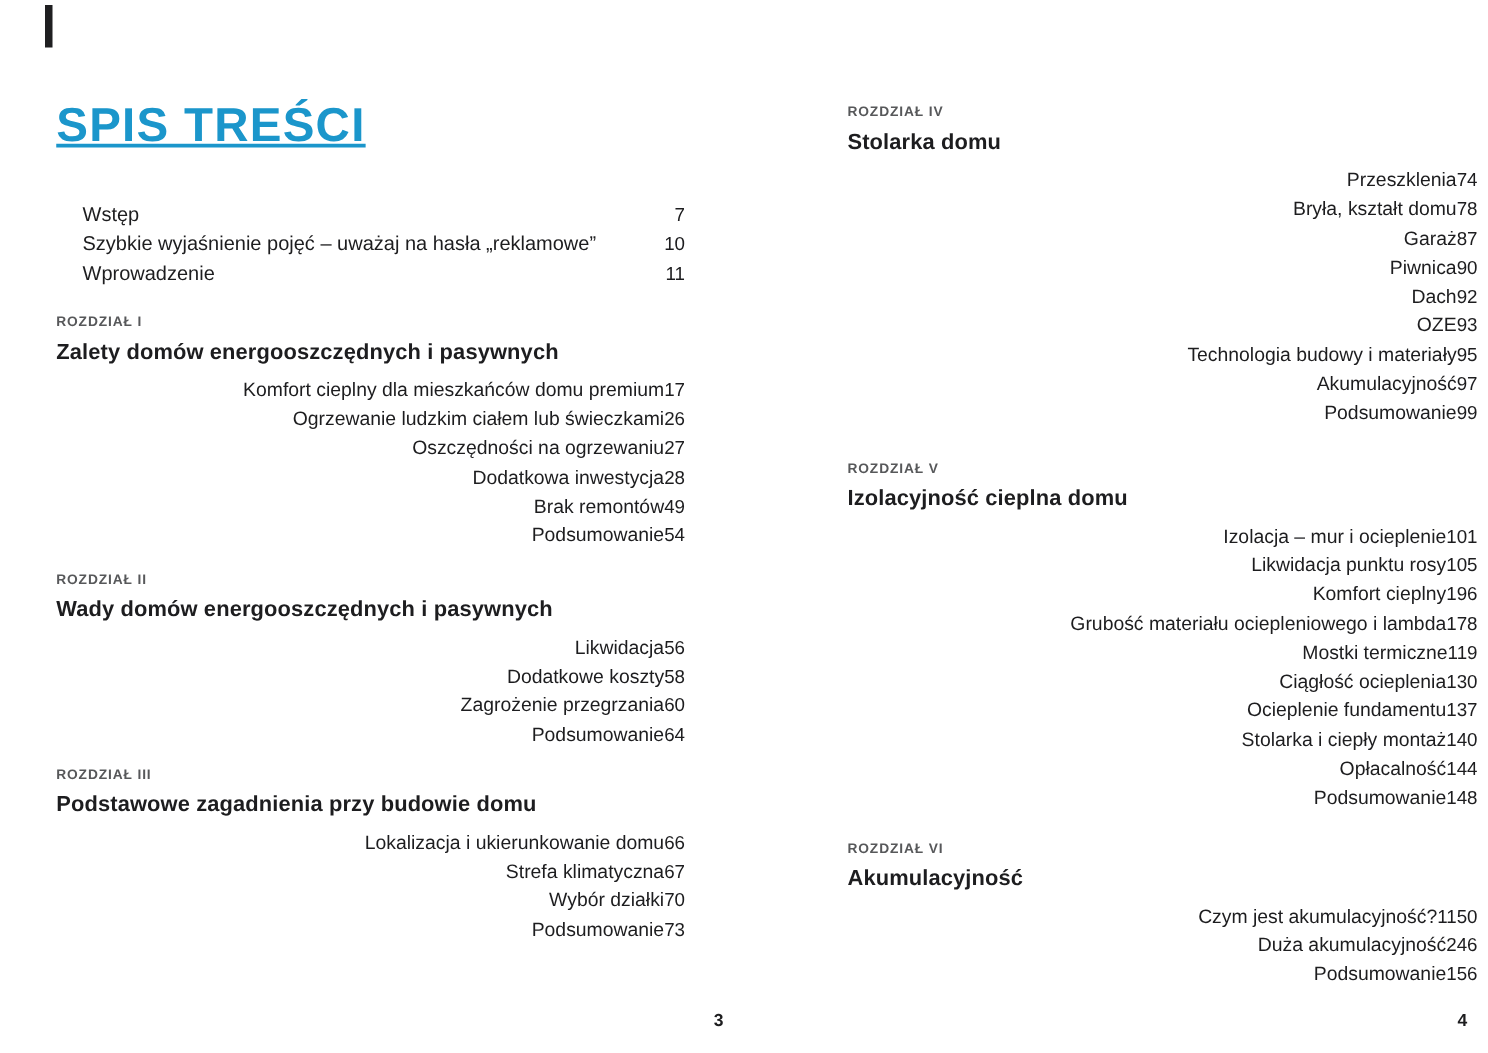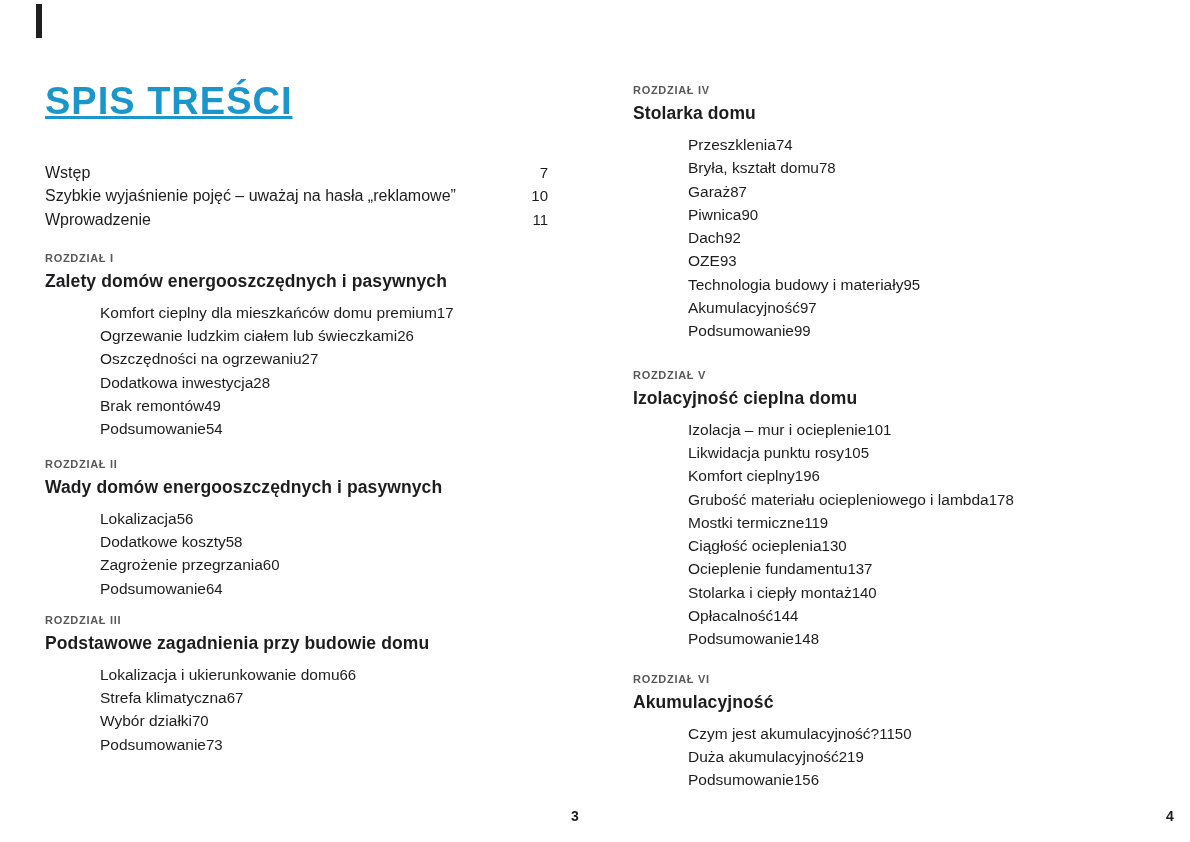"ROZDZIAŁ IV" .col-right { left: 633px -> 678px }
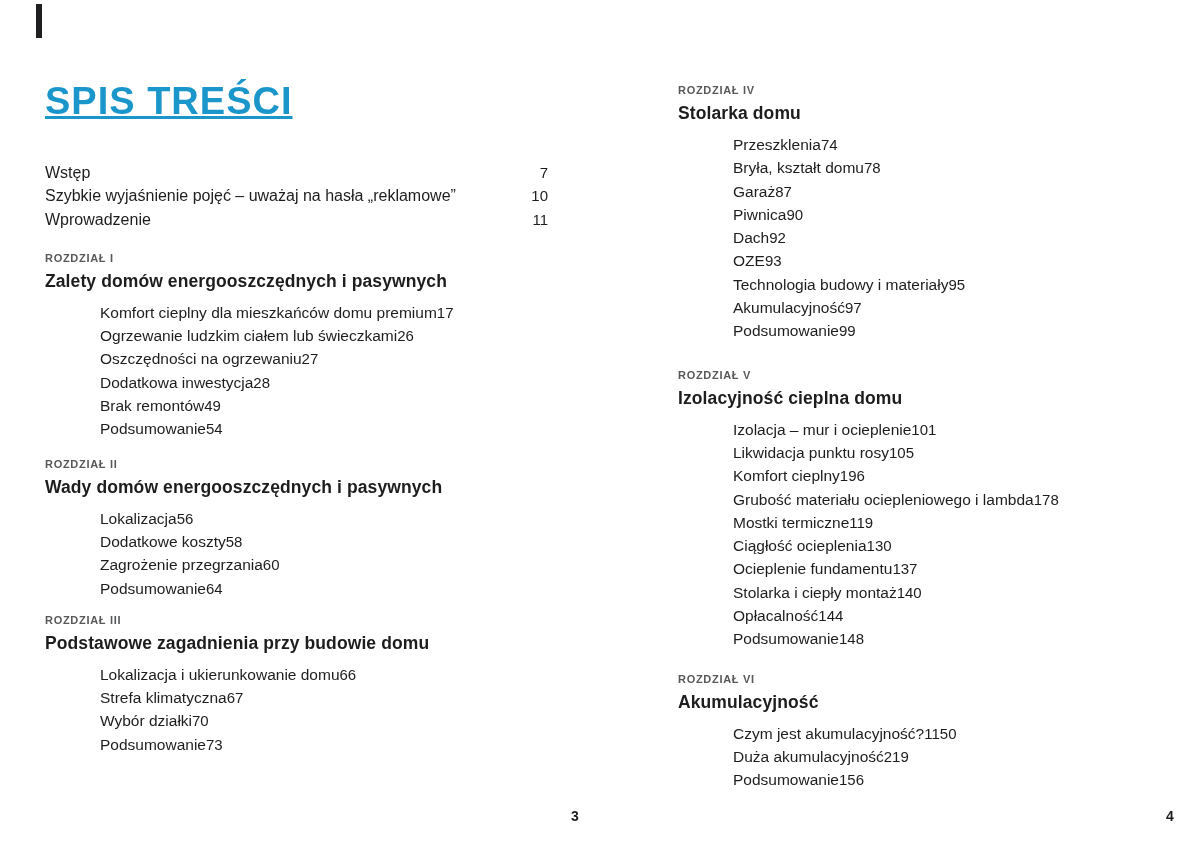"Przeszklenia" .entry { justify-content: flex-start -> flex-end }
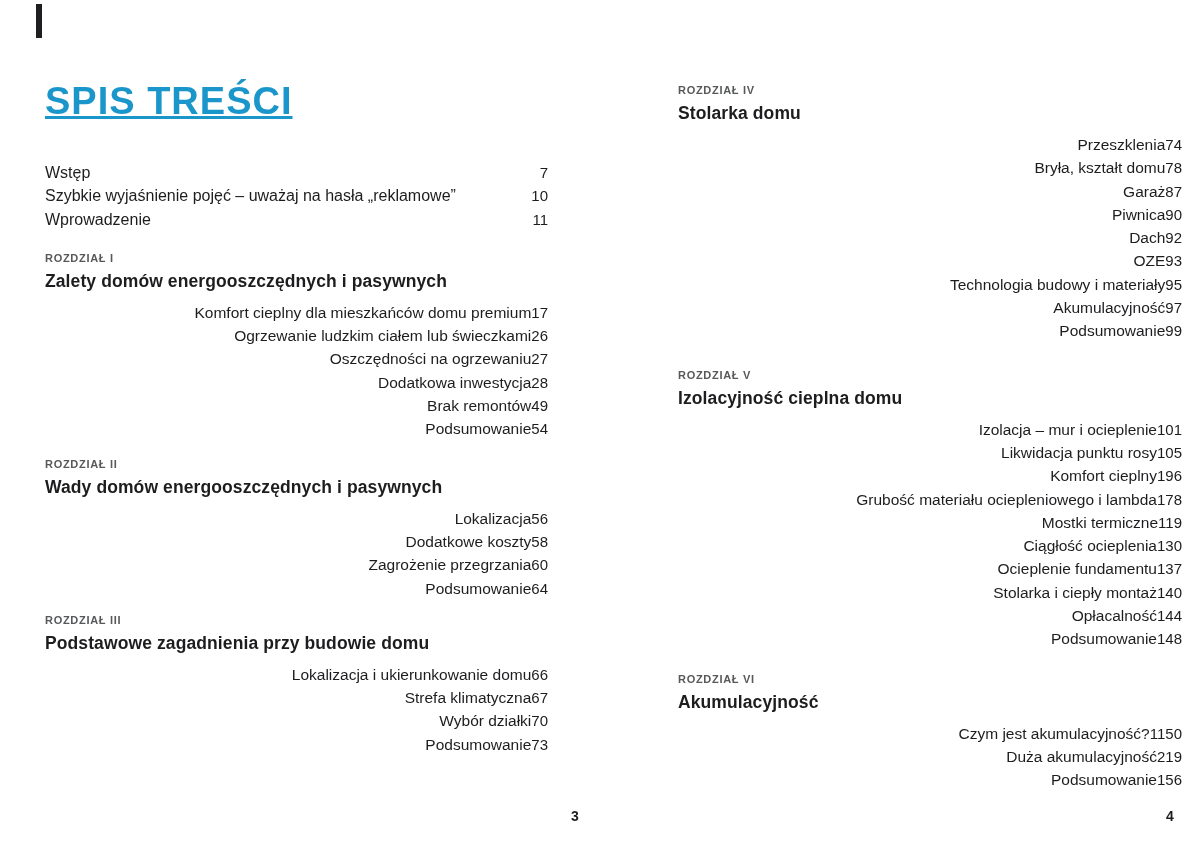"Wstęp" .fm-row { margin-left: none -> 21px }
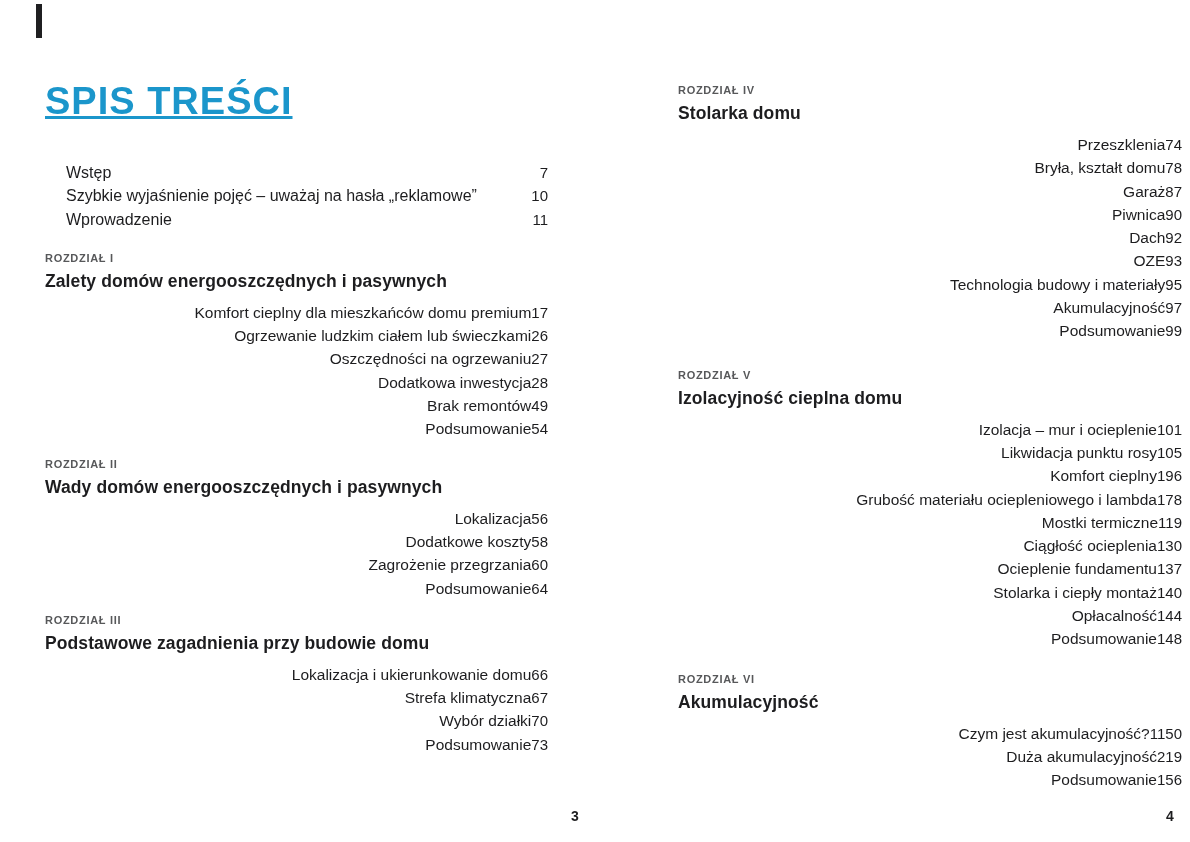"Lokalizacja" span.lbl { text: Lokalizacja -> Likwidacja }
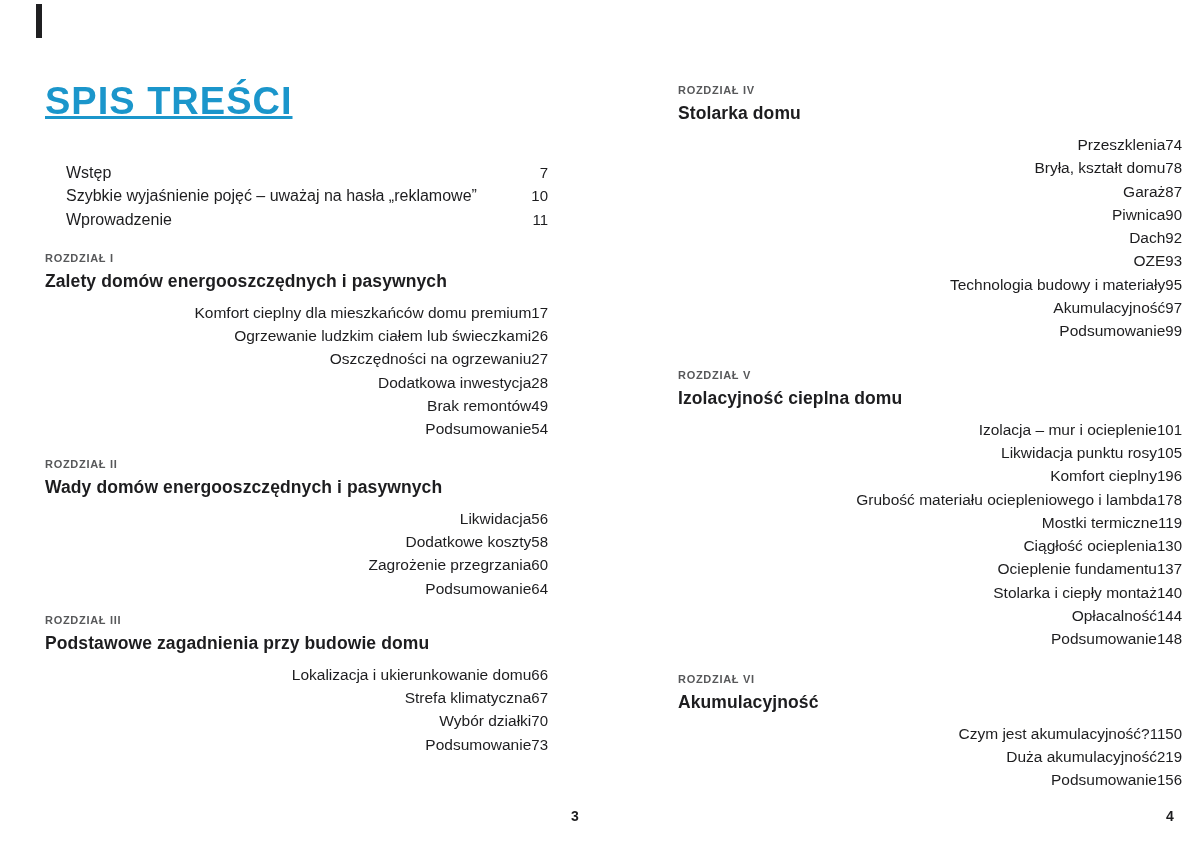"219" span.num { text: 219 -> 246 }
